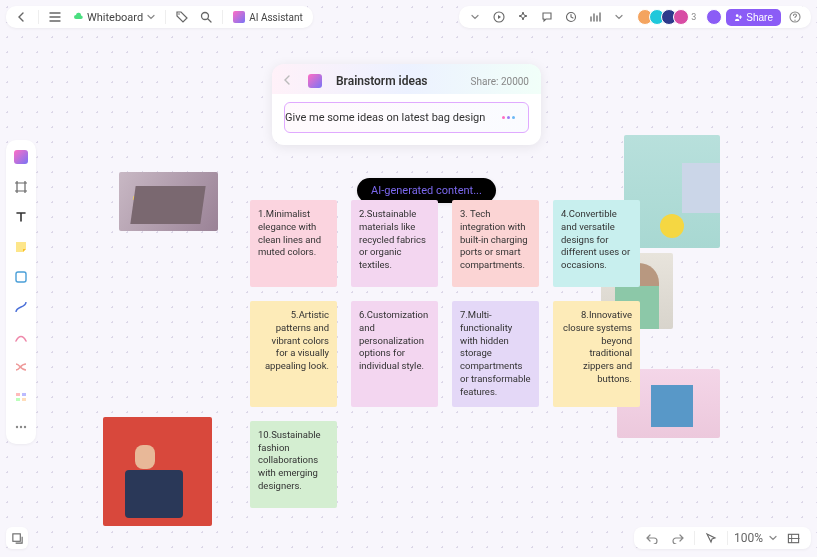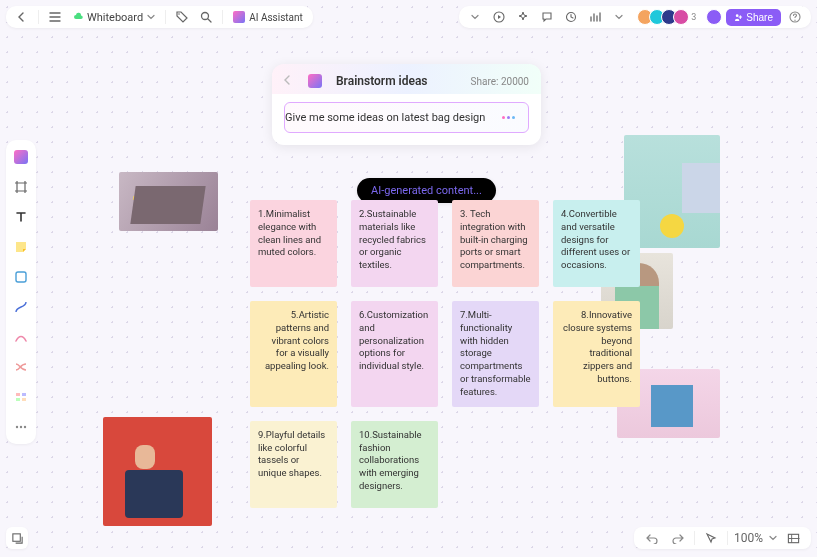"9.Playful details like colorful tassels" div.idea { html: <div>9.Playful details like colorful tassels or unique shapes.</div> -> none }
